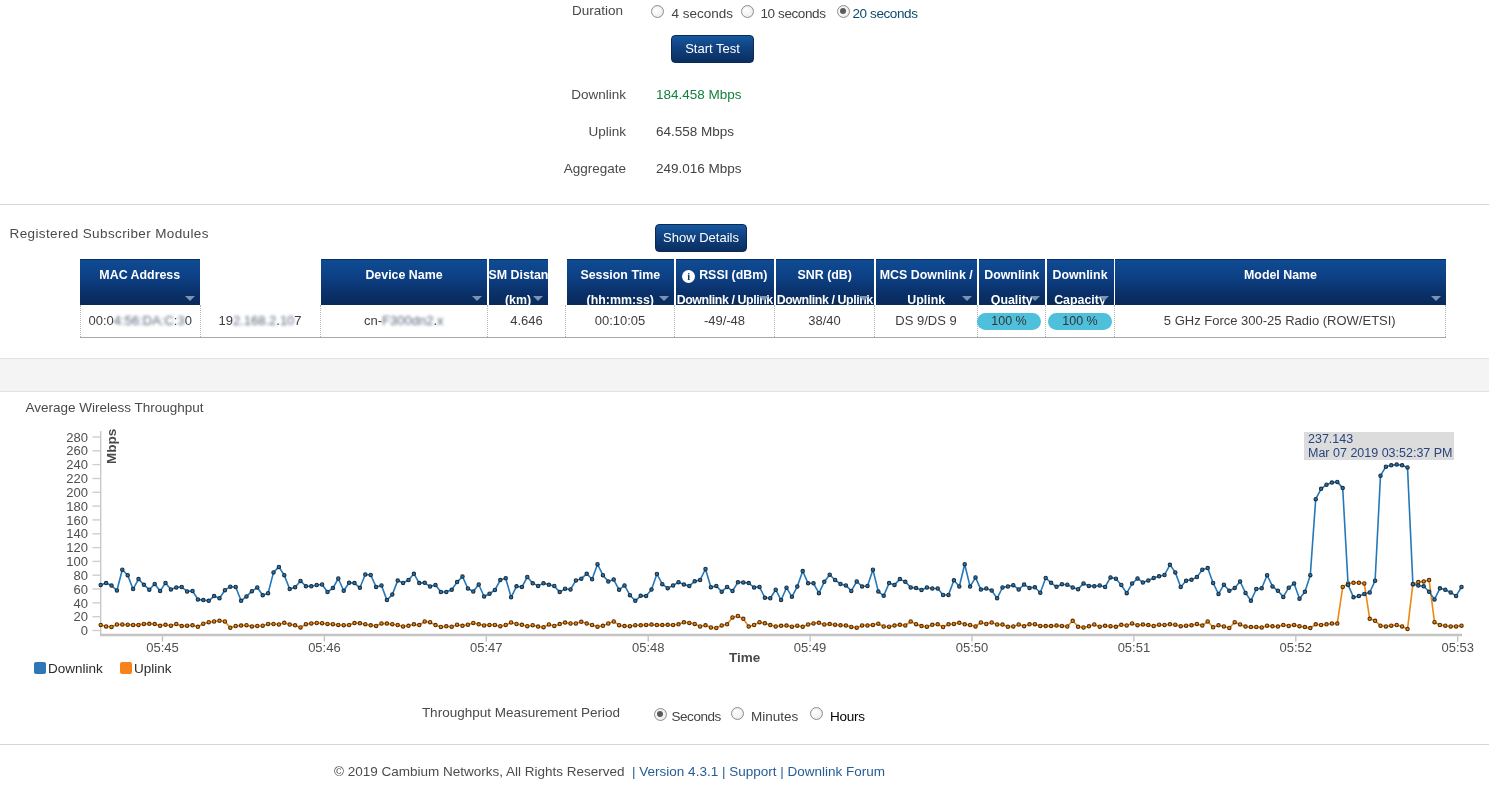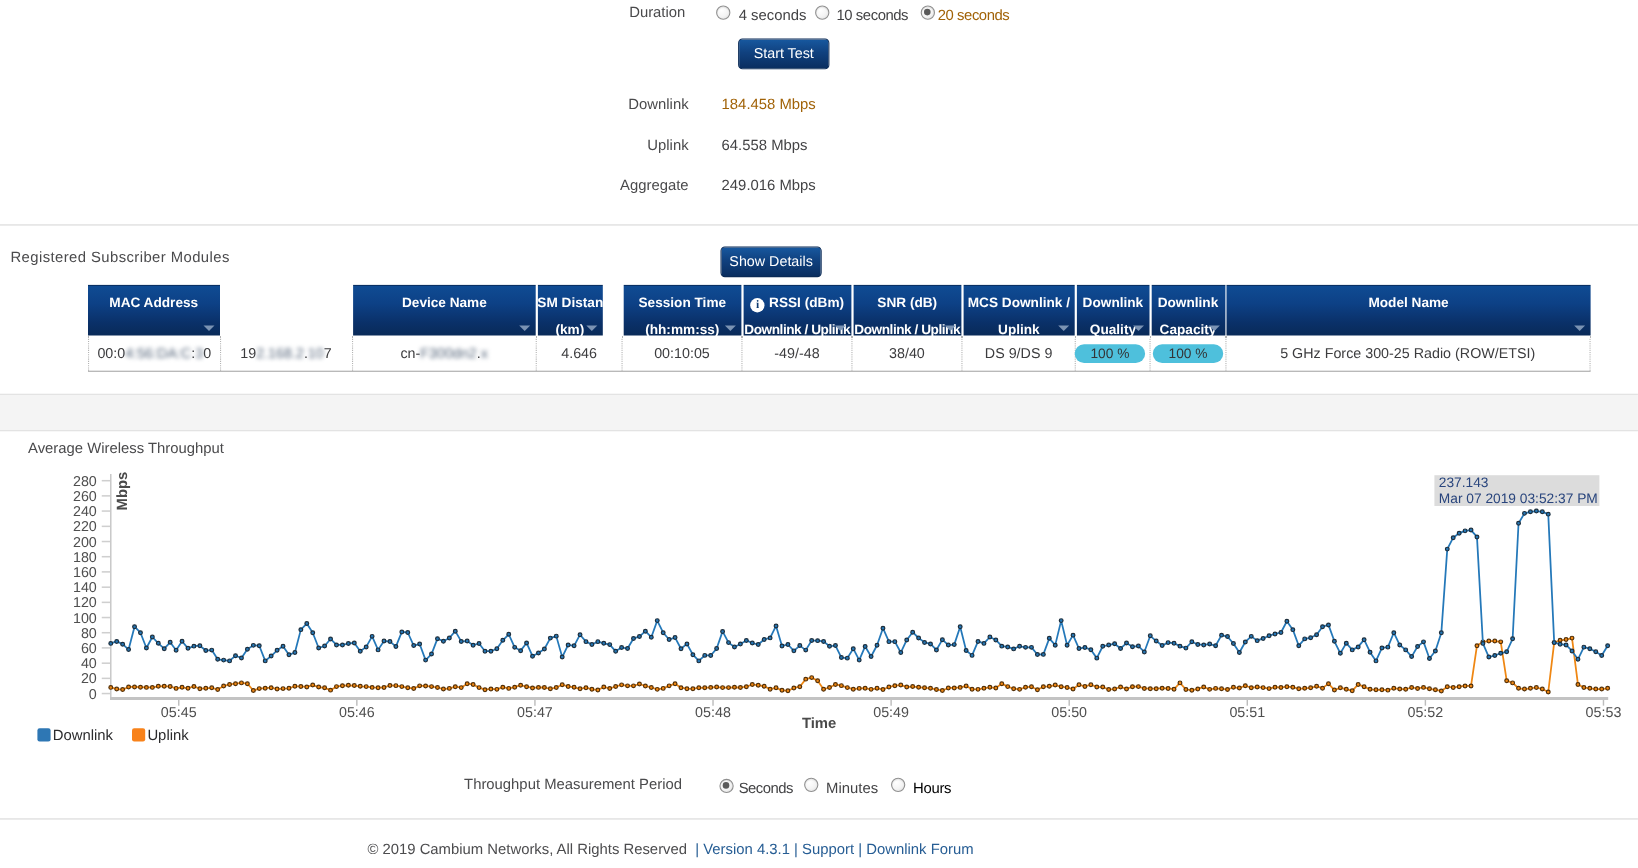"20 seconds" div.abs { color: #a16207 -> #0c4a6e }
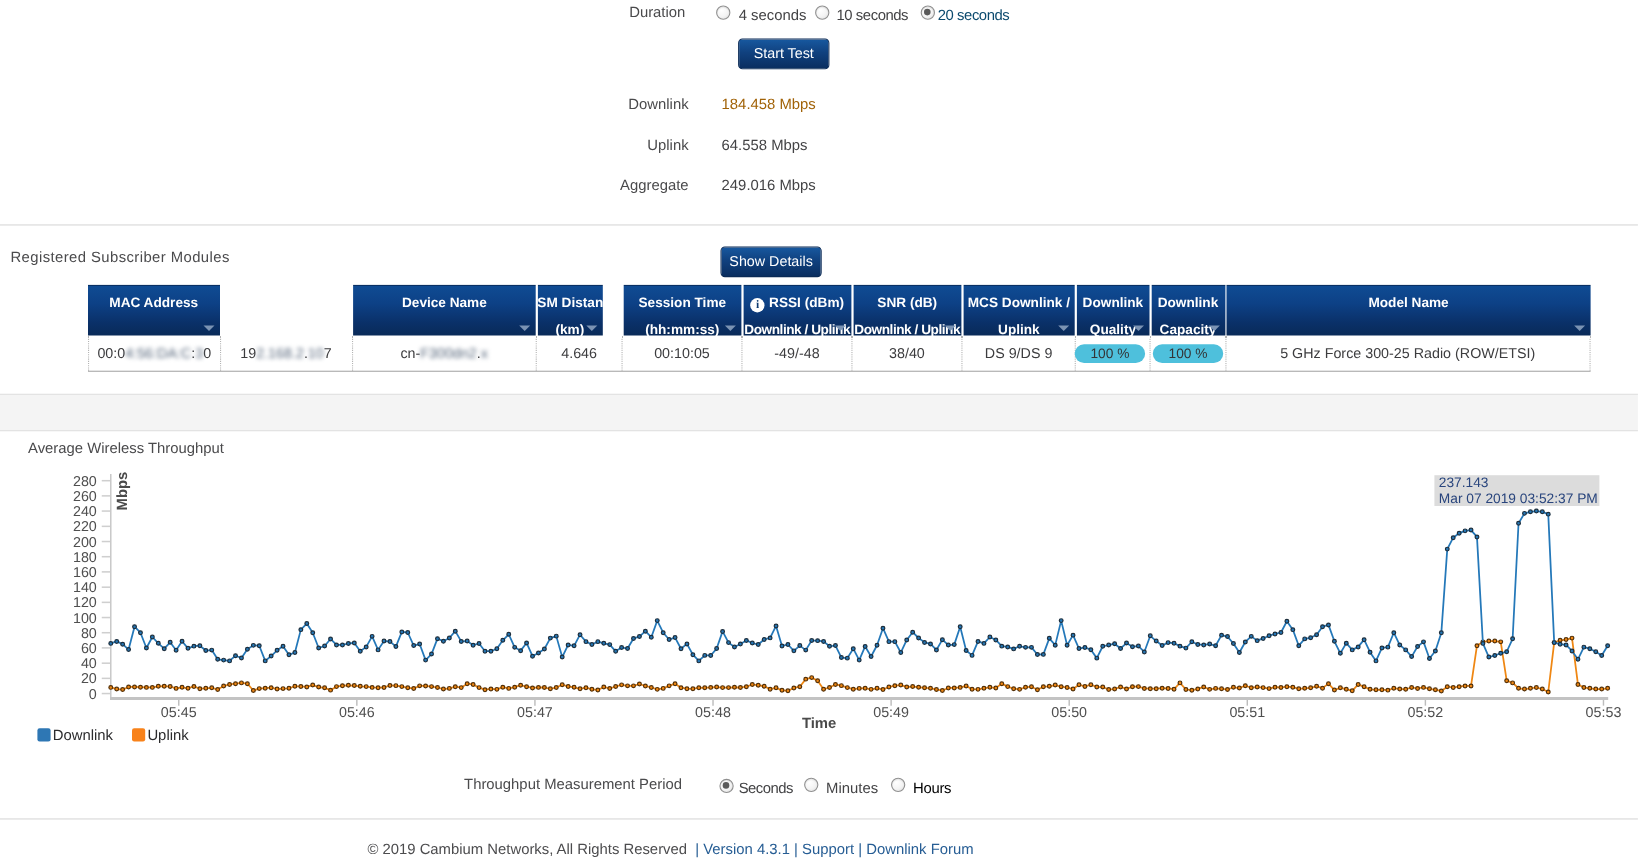"184.458 Mbps" div.abs { color: #a16207 -> #15803d }
